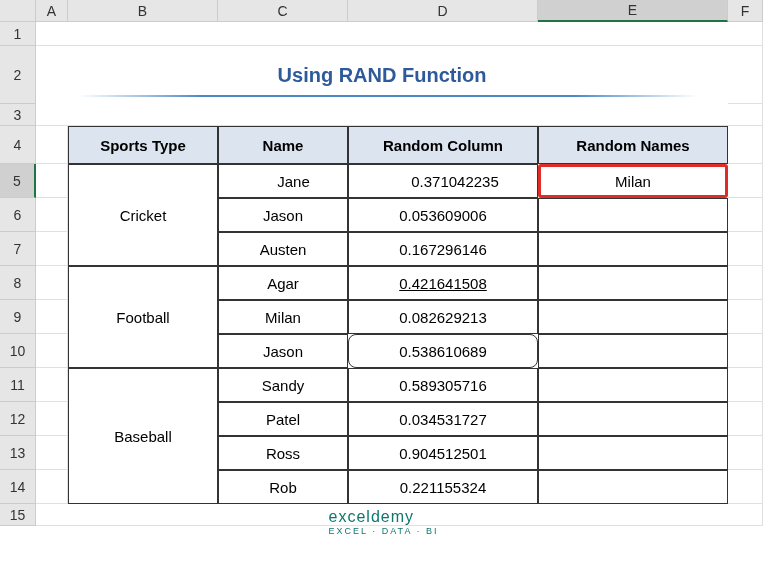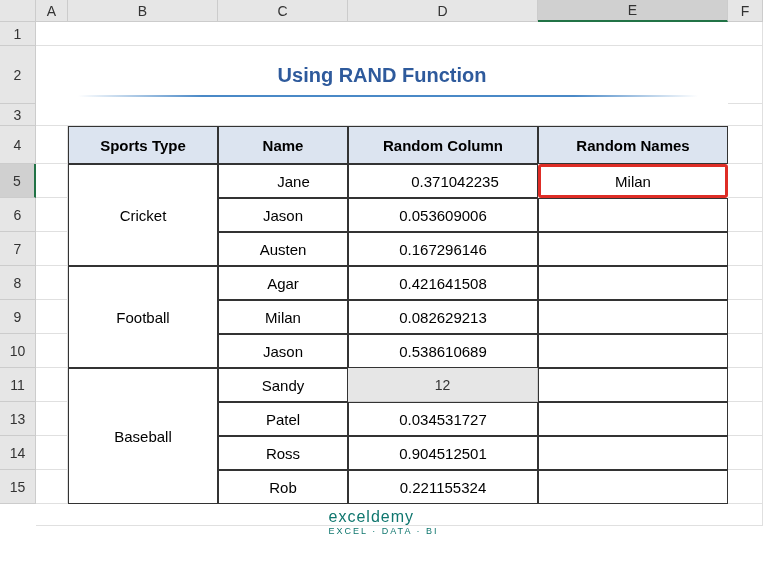"0.421641508" div.td { text-decoration: none -> underline }
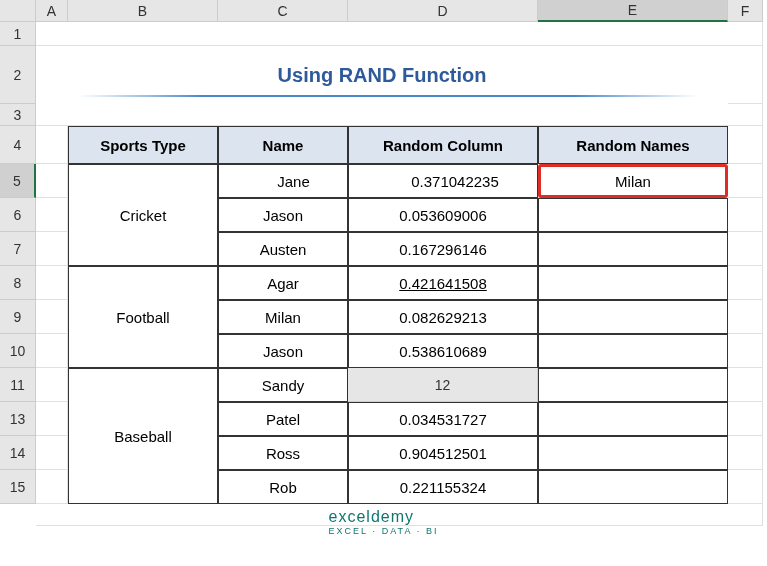"0.538610689" div.td { border-radius: none -> 8px }
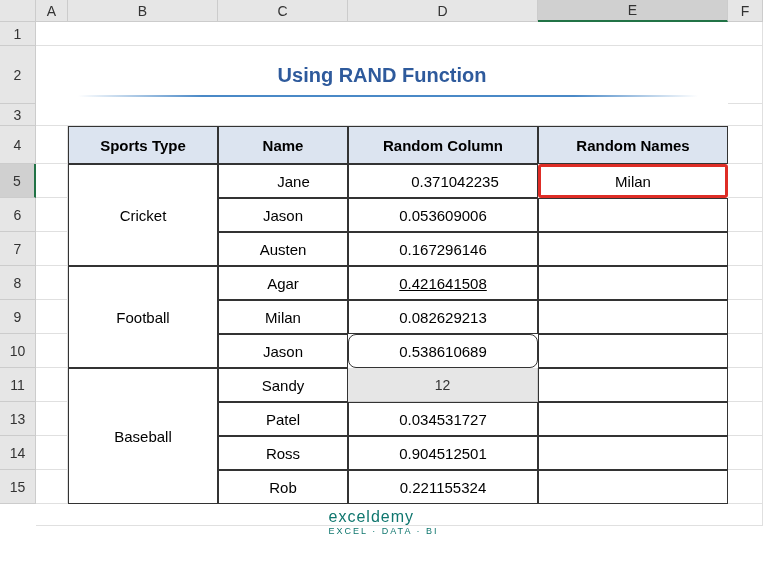"0.589305716" div.td { html: none -> <div>0.589305716</div> }
